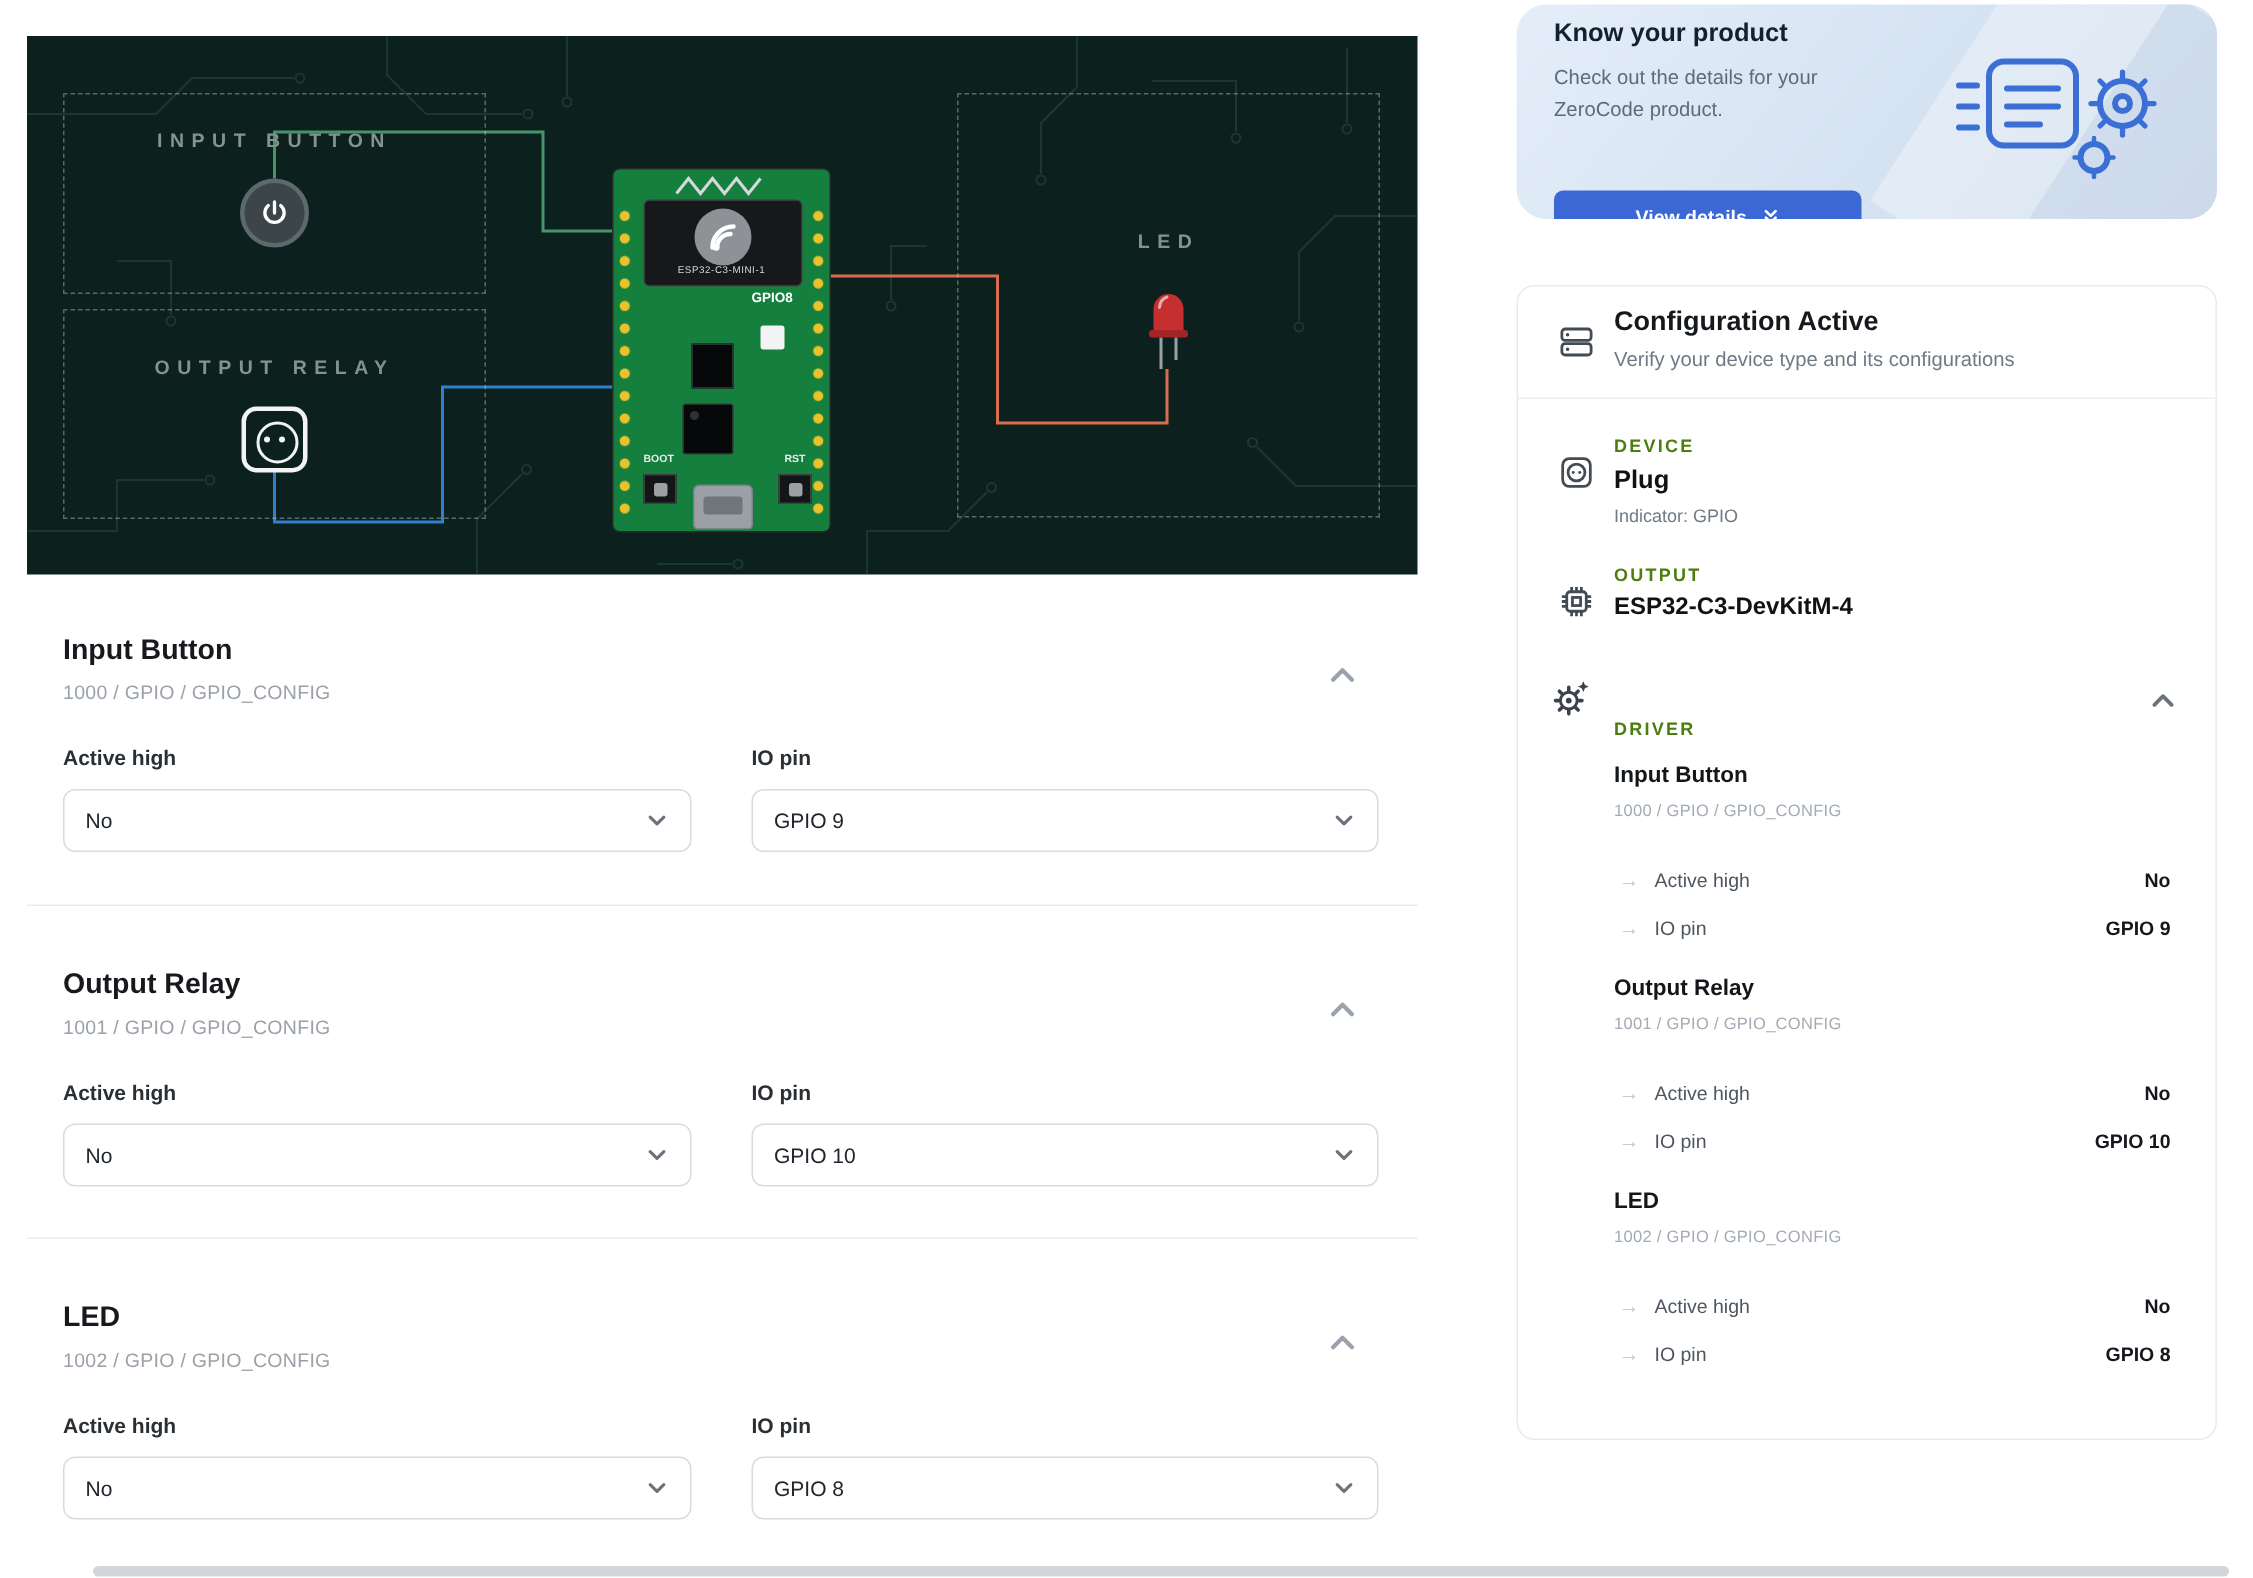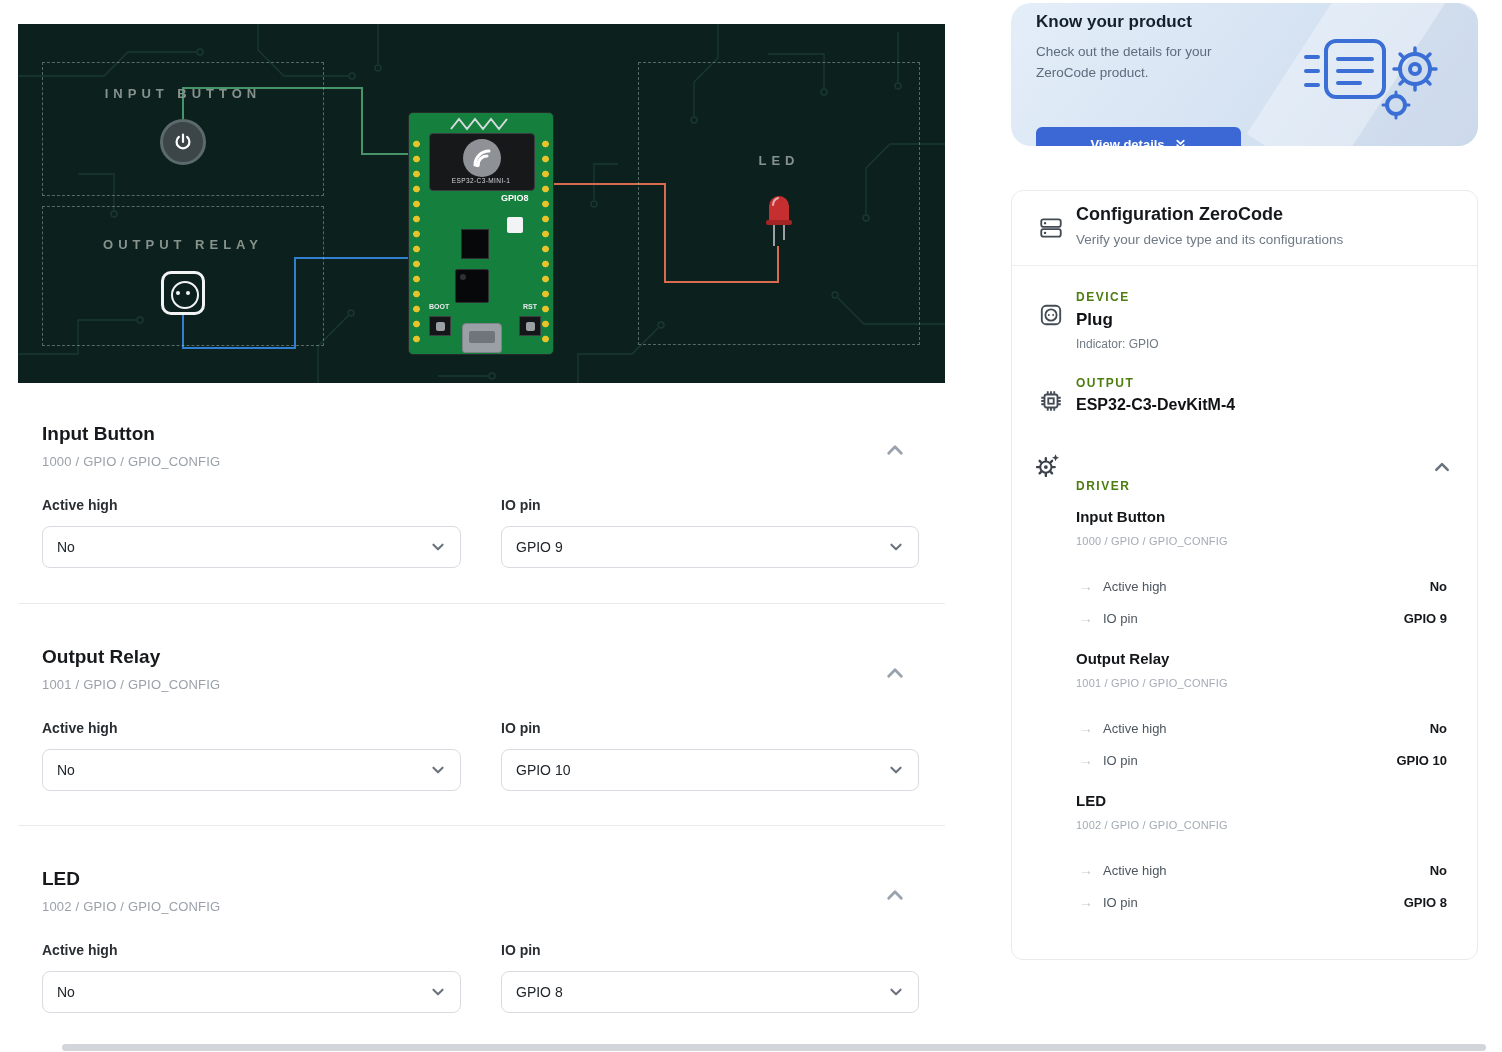"Configuration ZeroCode" div.sum-title { text: ZeroCode -> Active }
